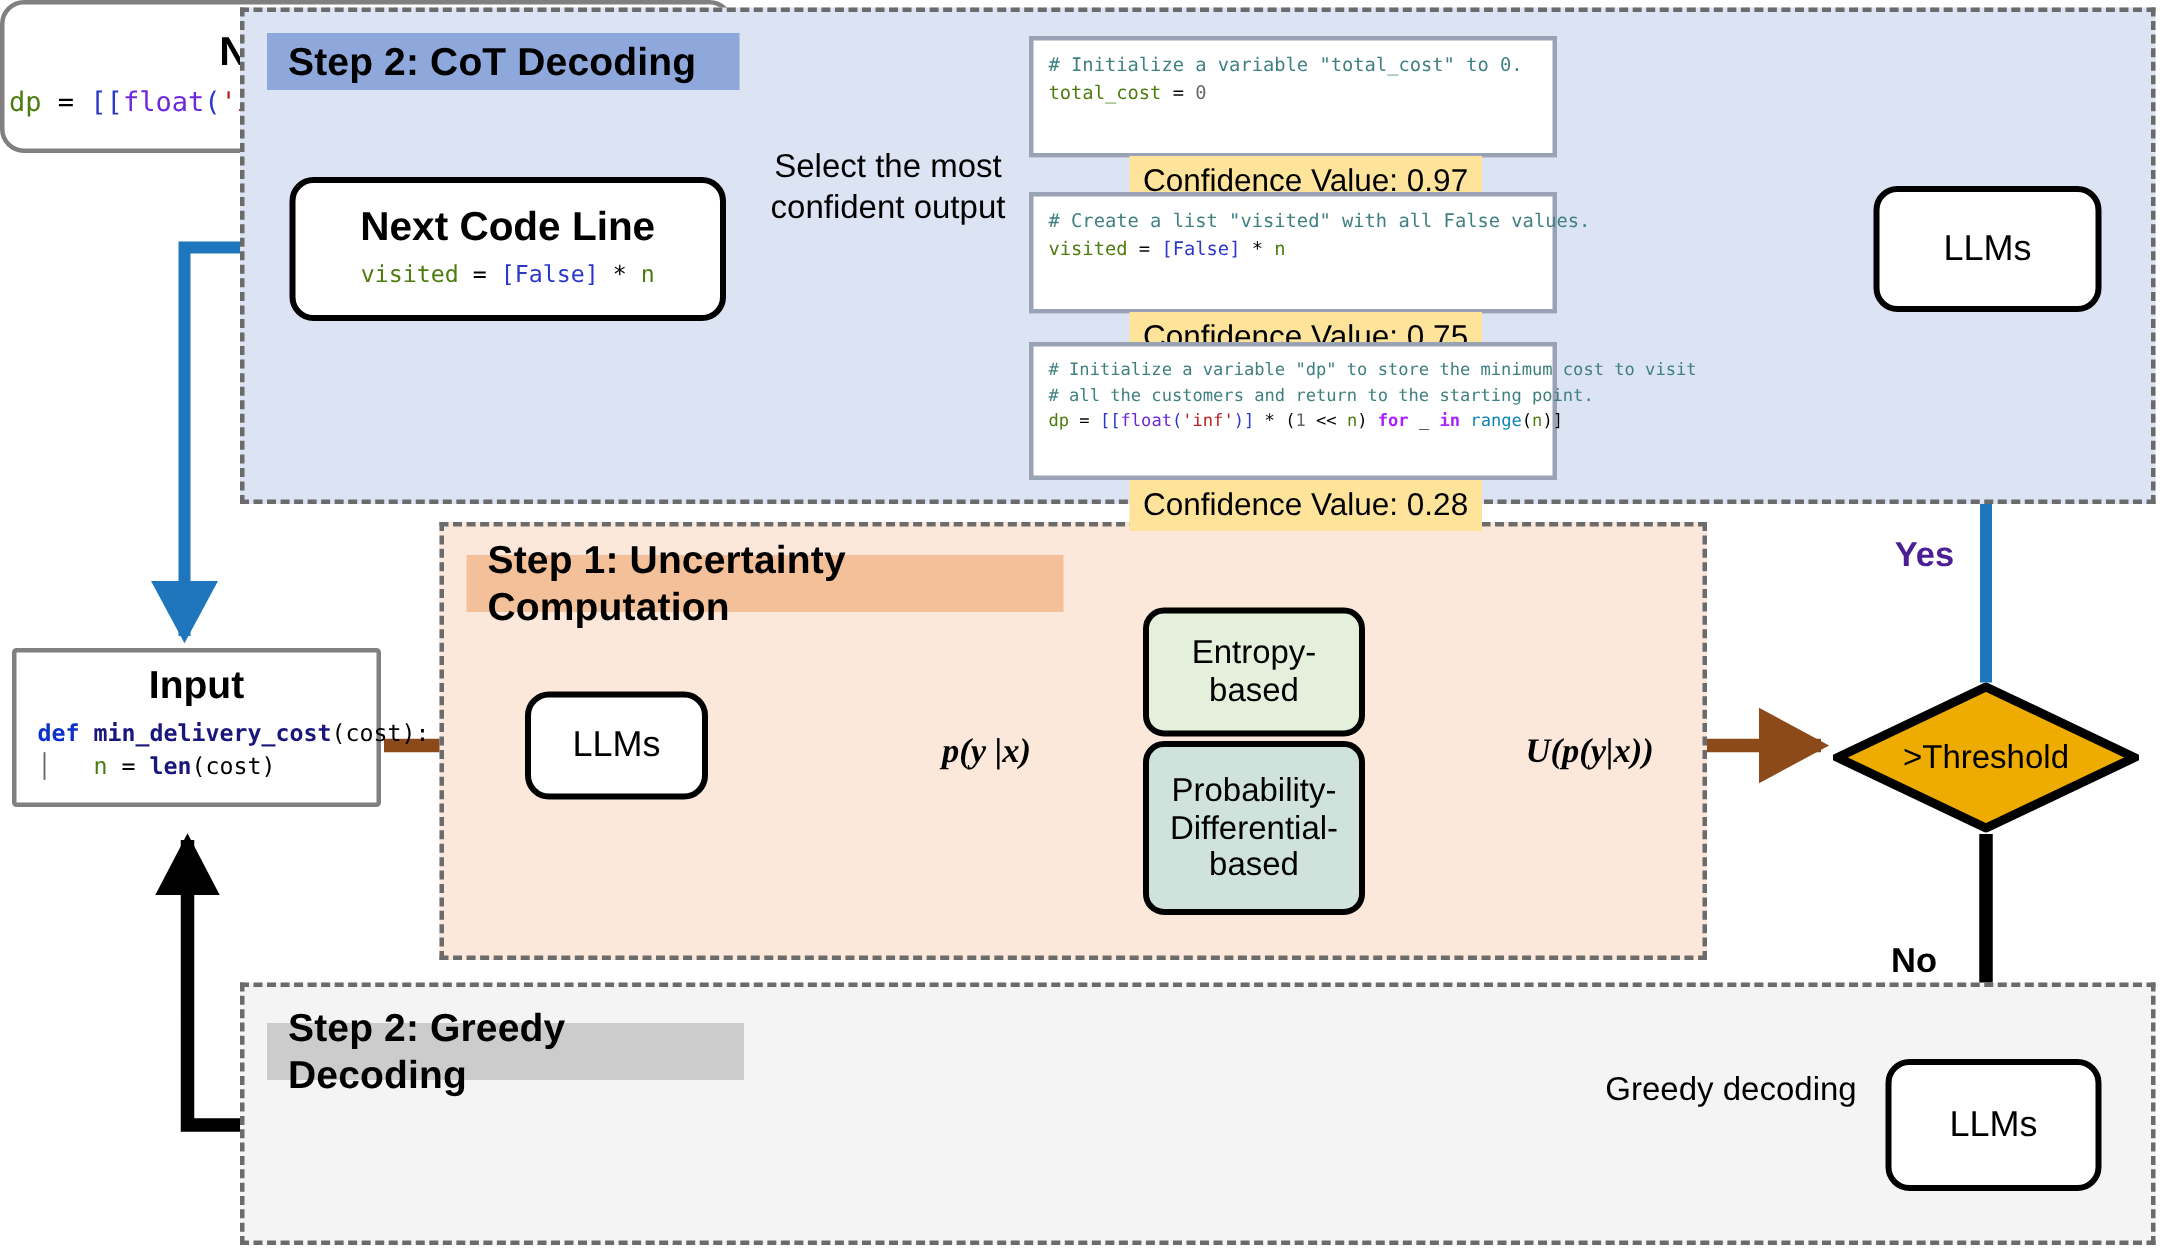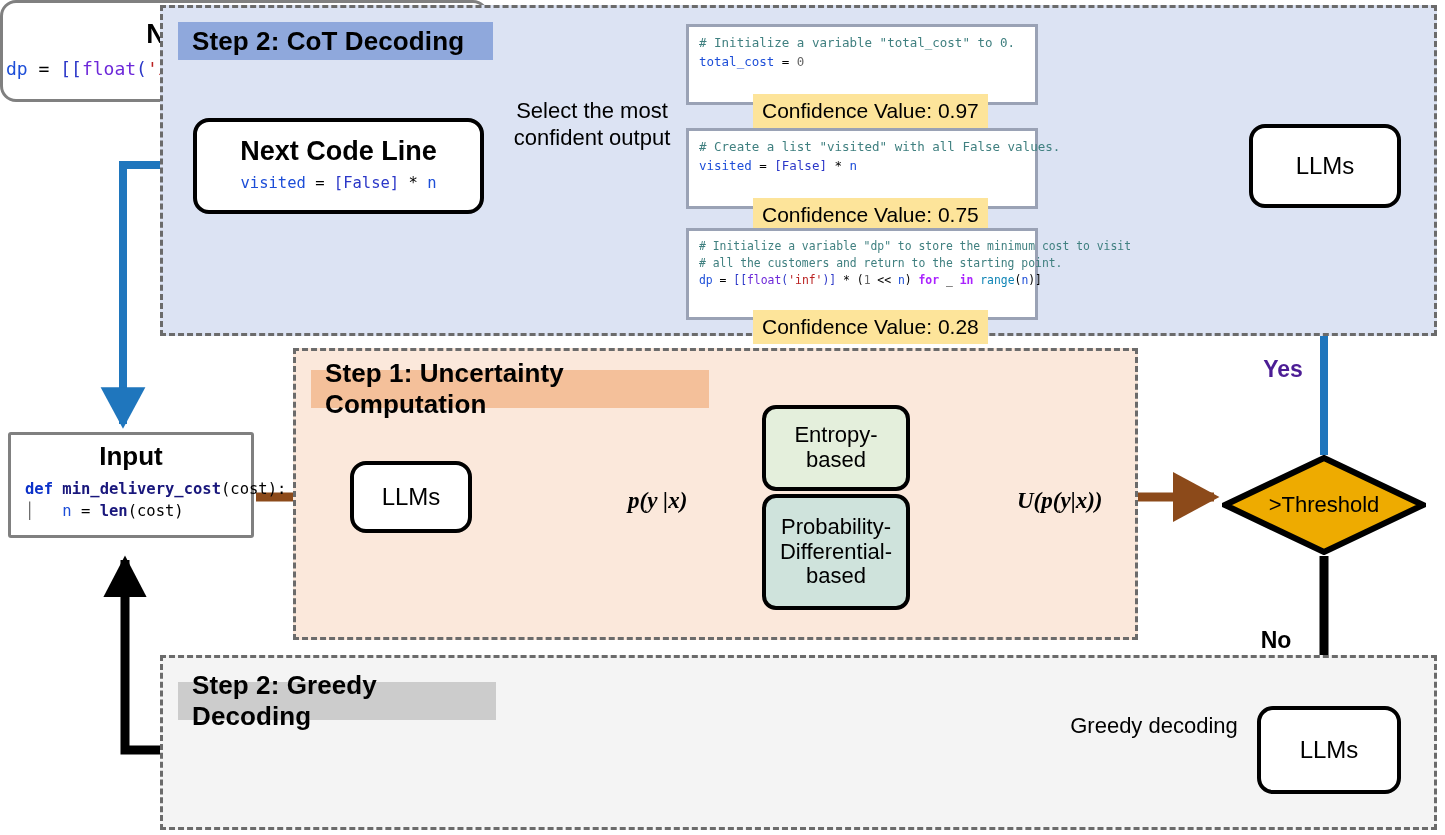"dp" .c-var { color: #1d4ed8 -> #4d7c0f }
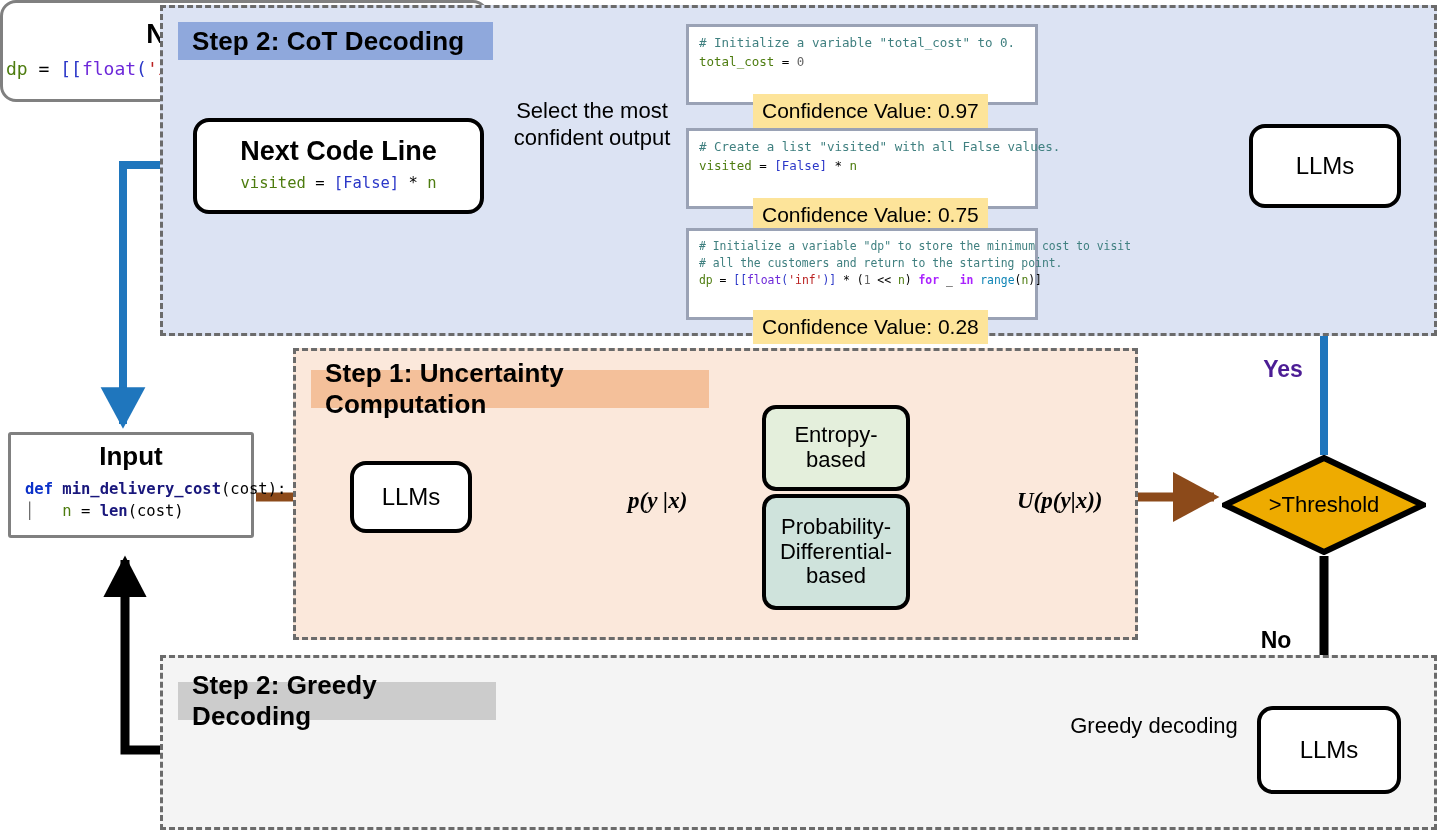"Confidence Value: 0.97" .conf { margin-top: 4px -> 14px }
